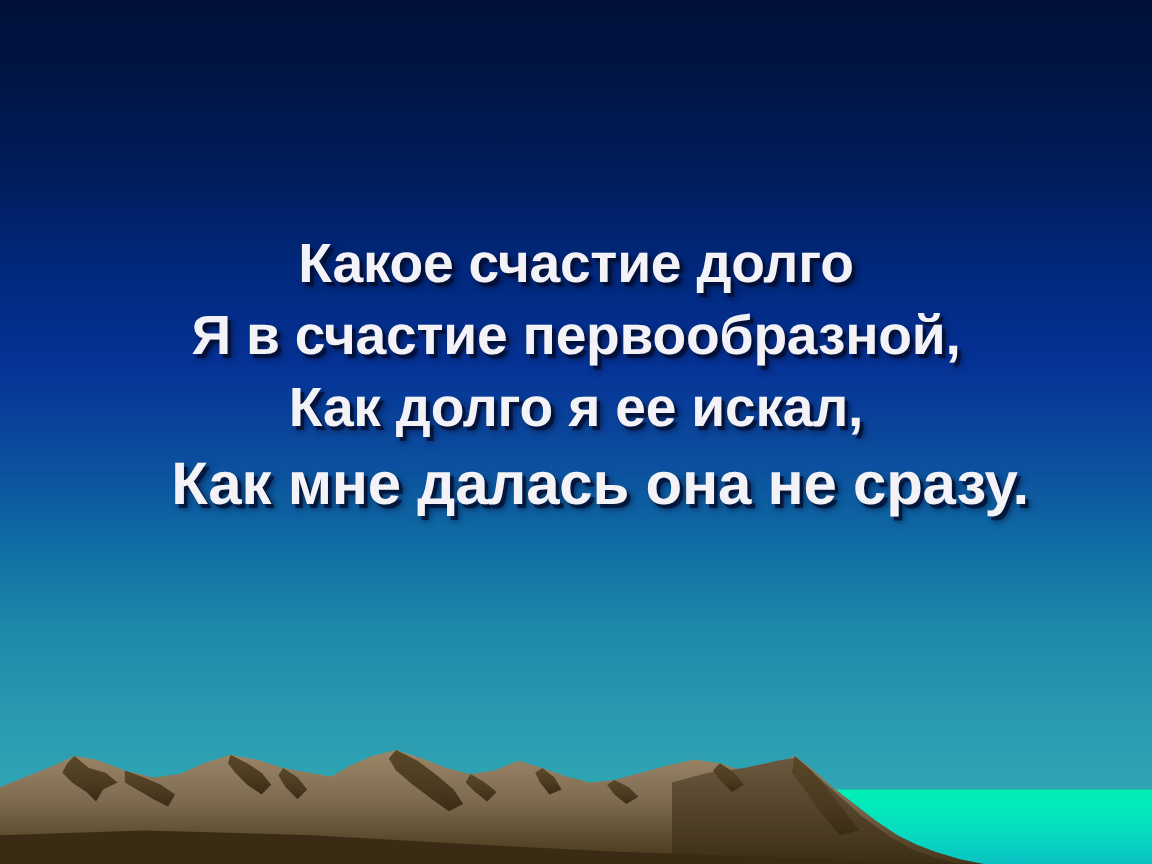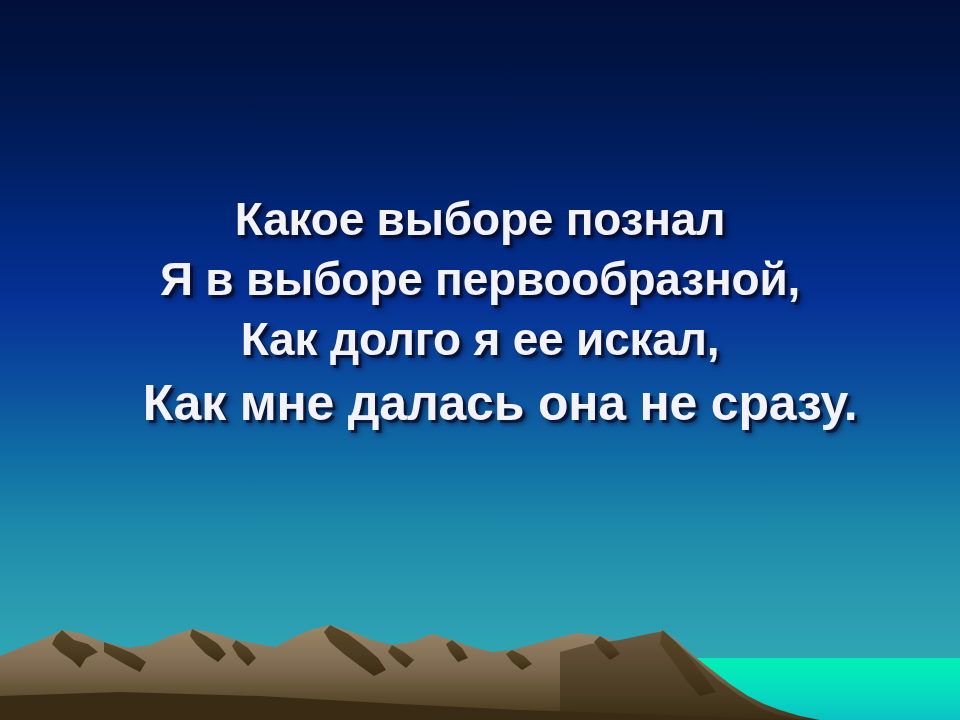"Какое выборе познал" span.line { text: выборе познал -> счастие долго }
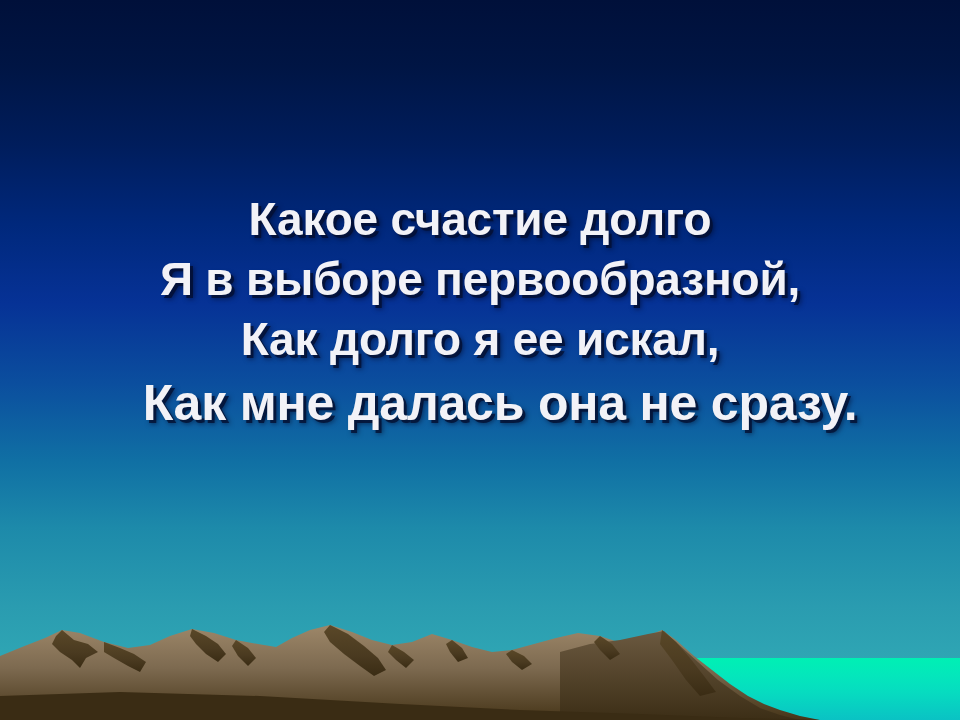"Я в выборе первообразной," span.line { text: выборе -> счастие }
